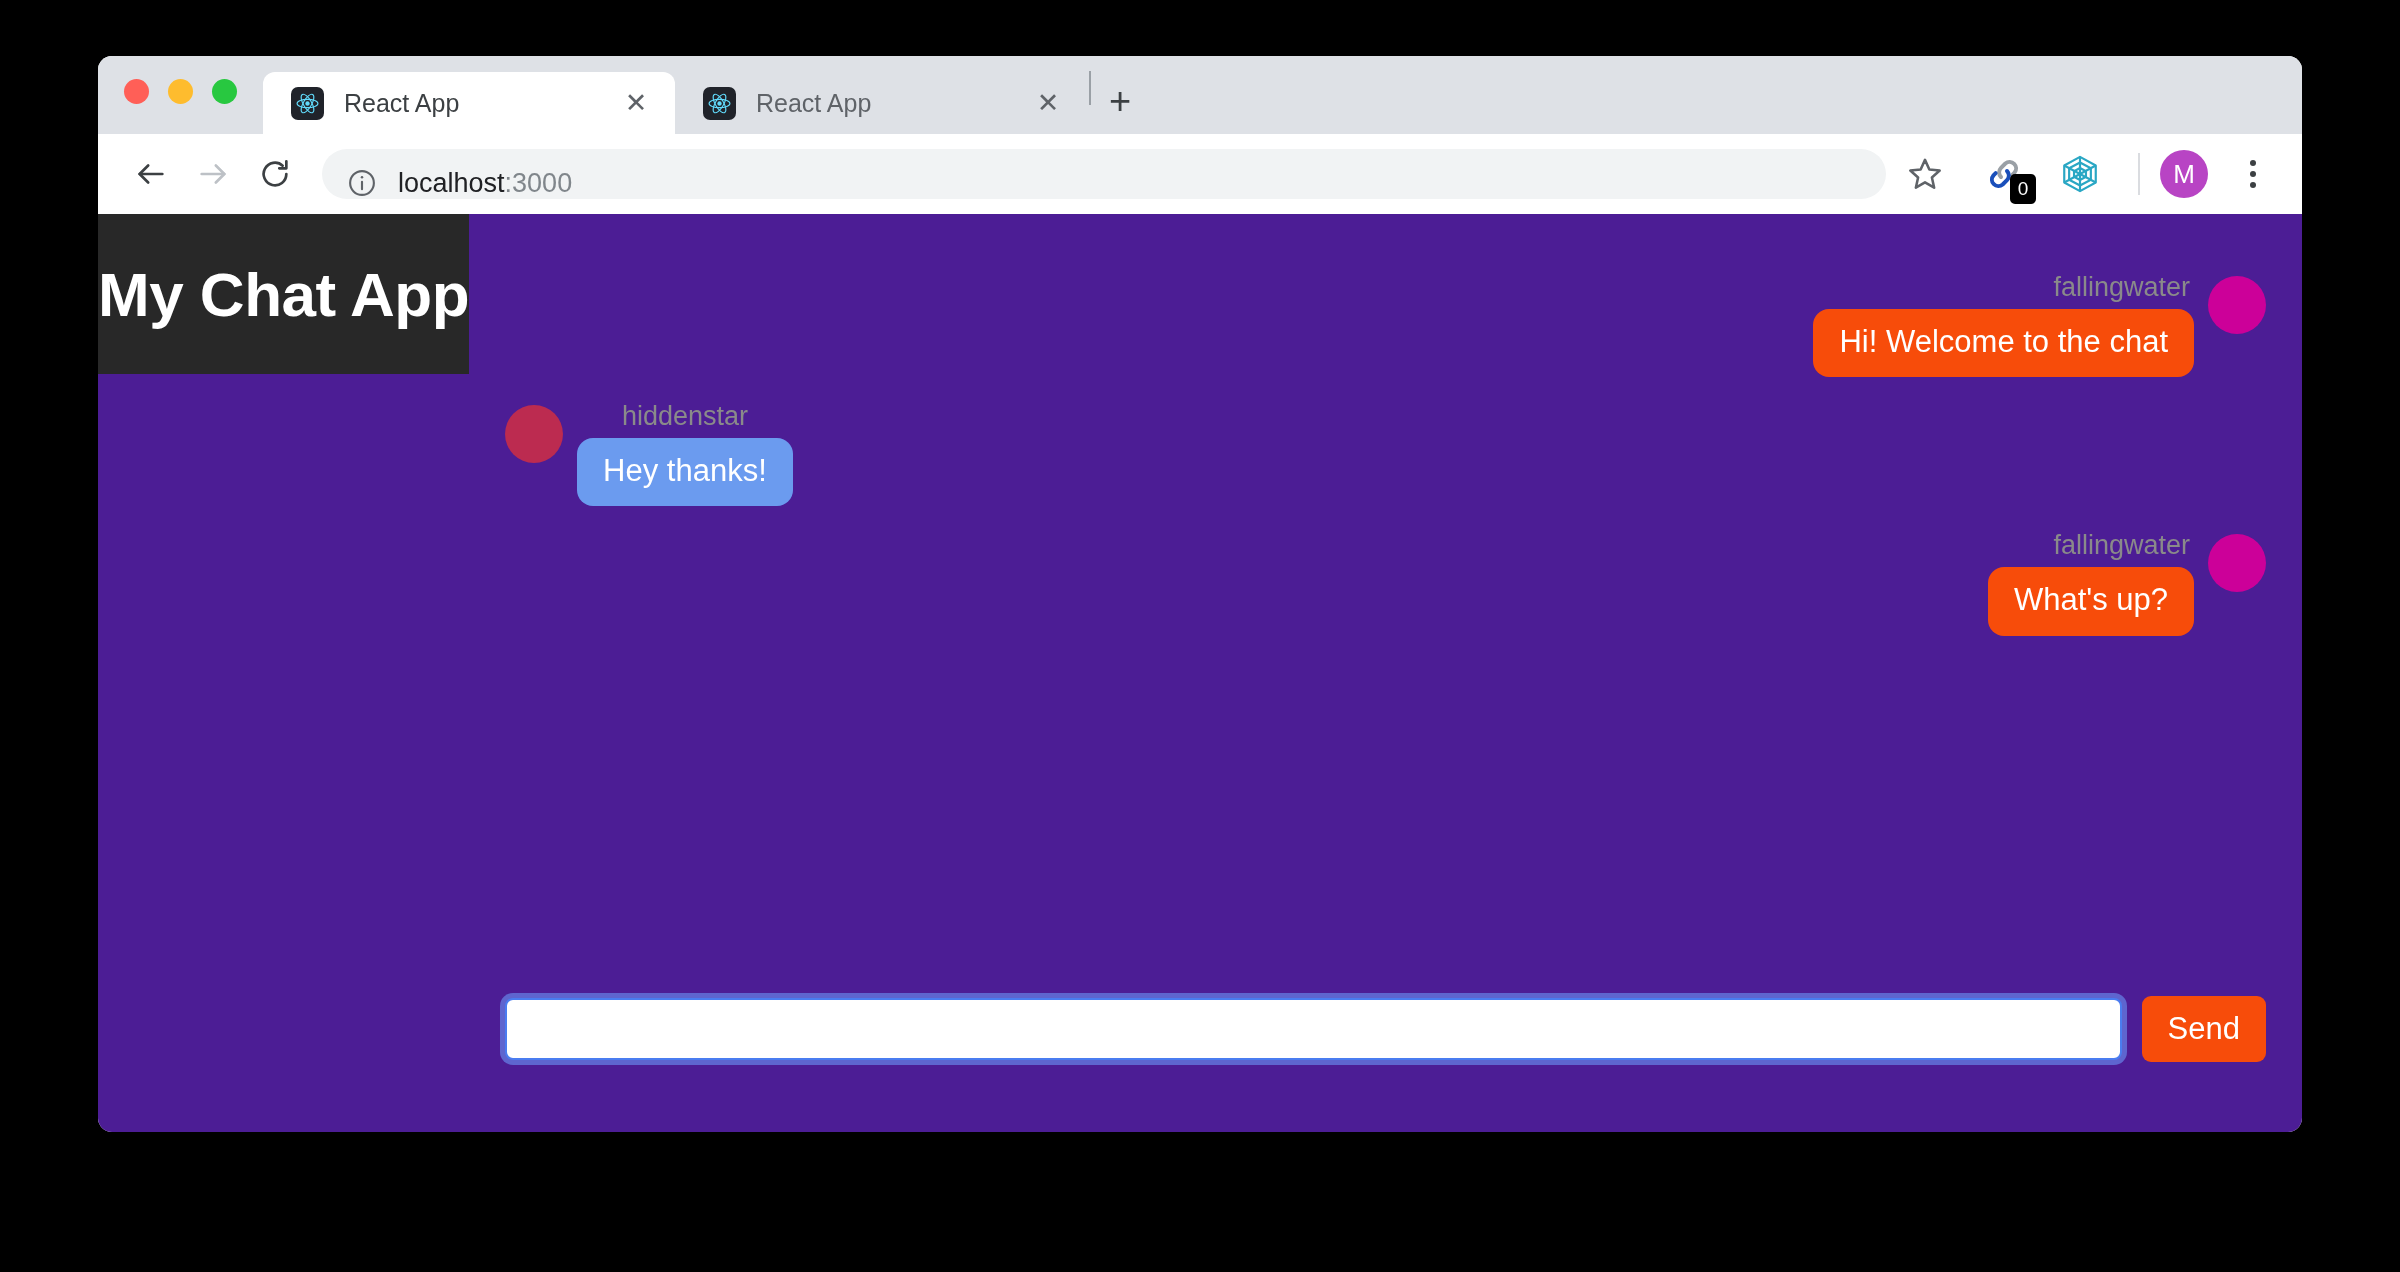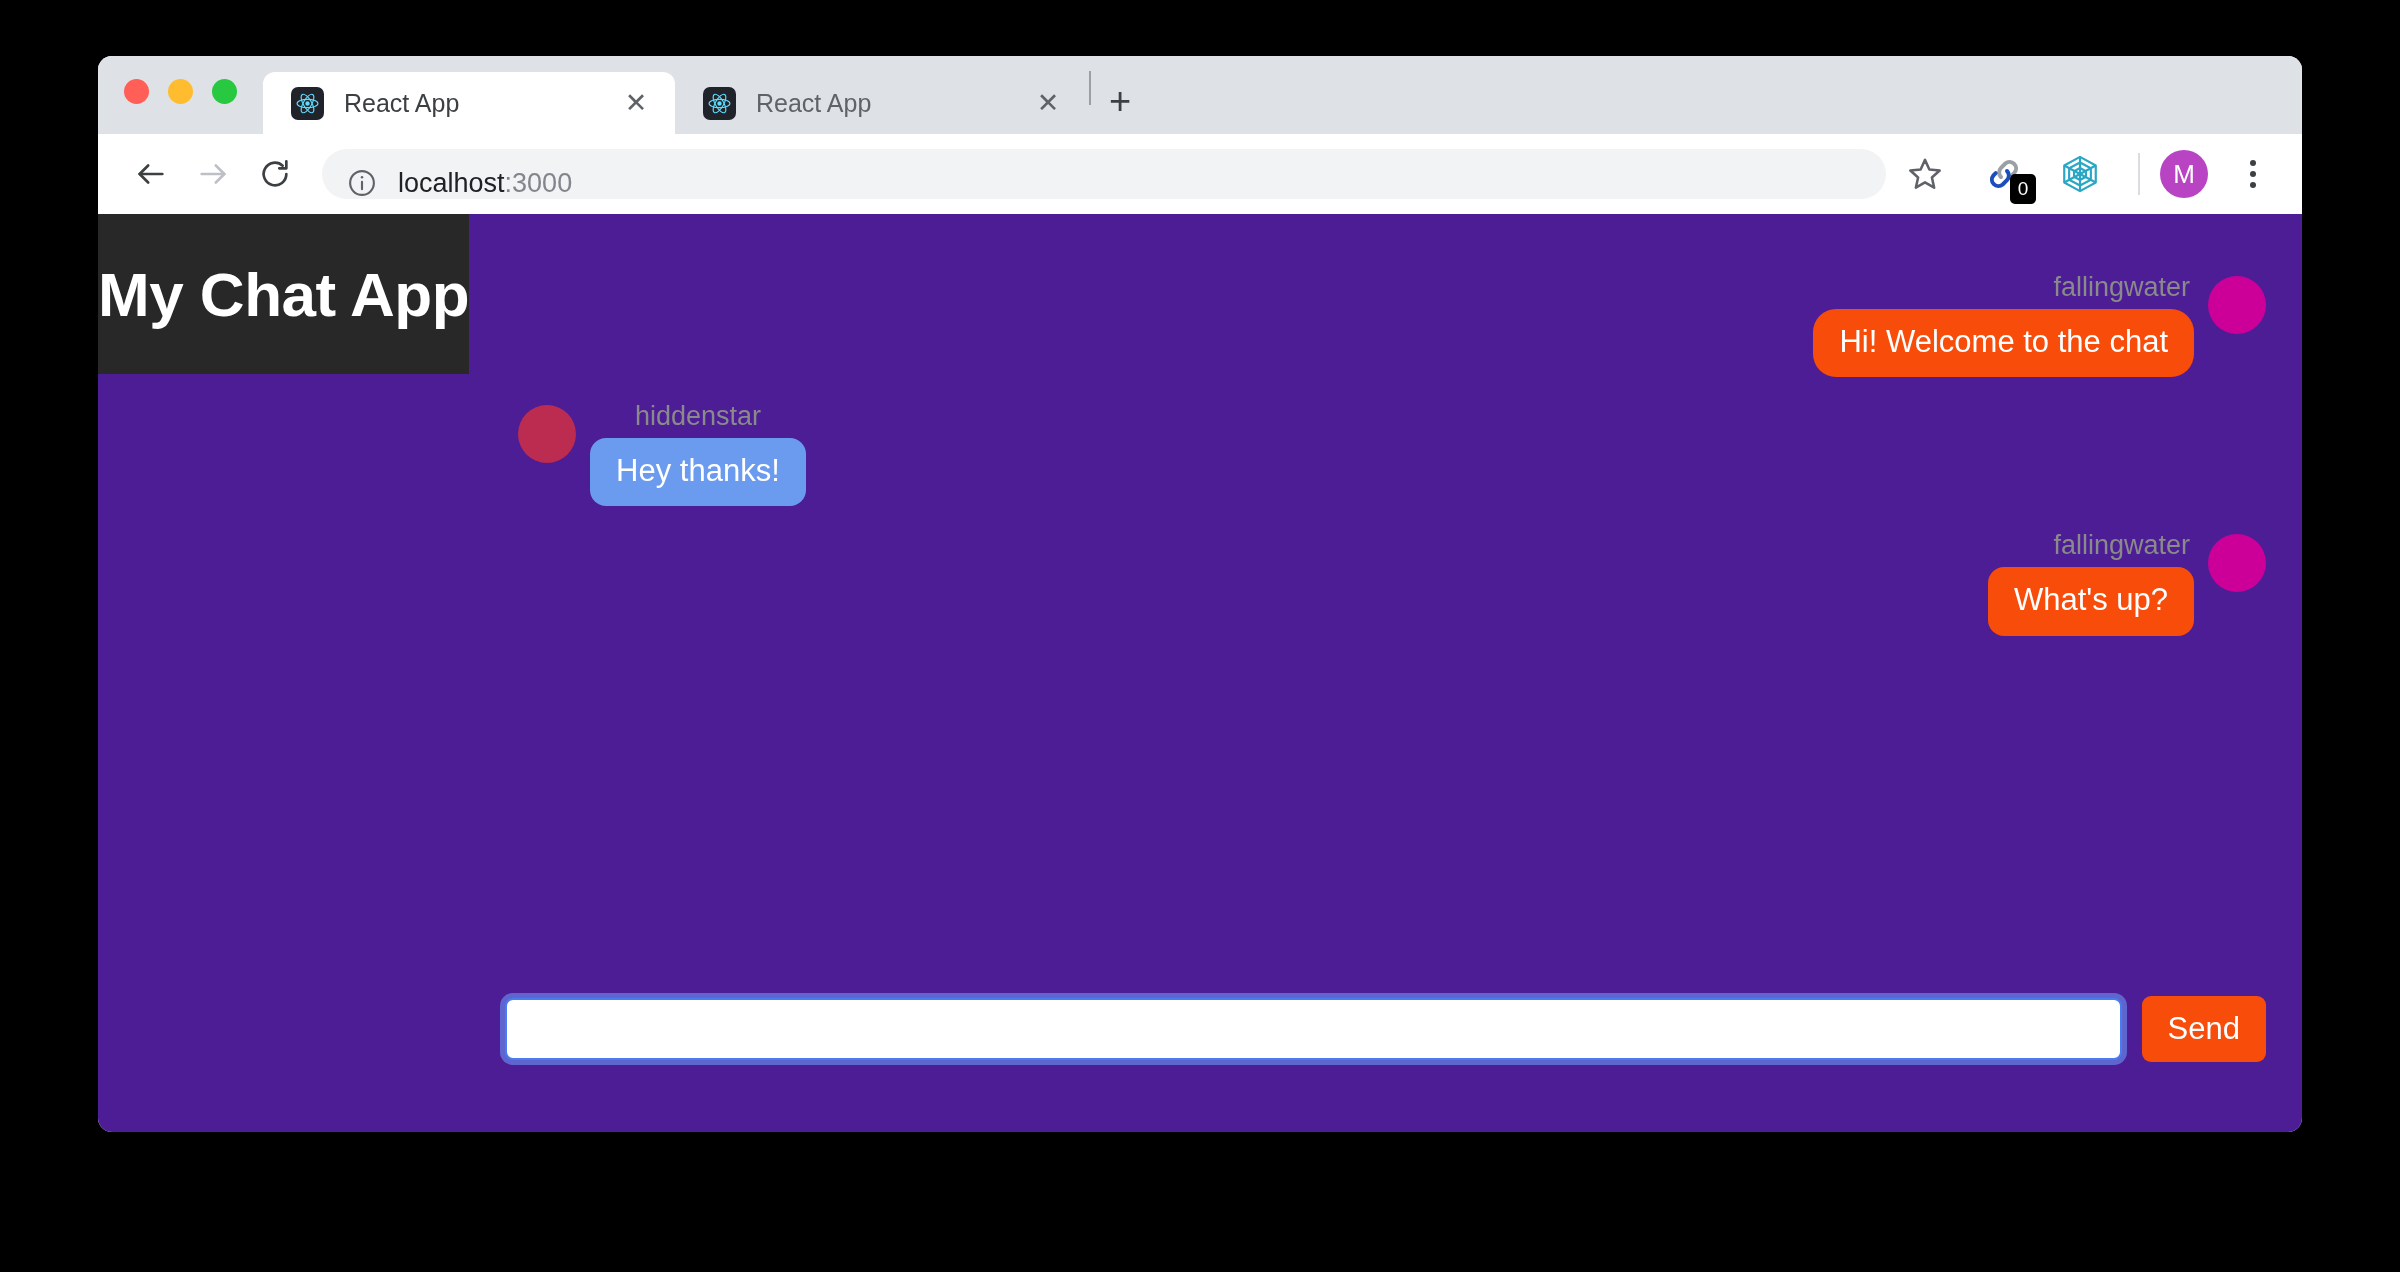"fallingwater" .messages { margin-left: 13px -> none }
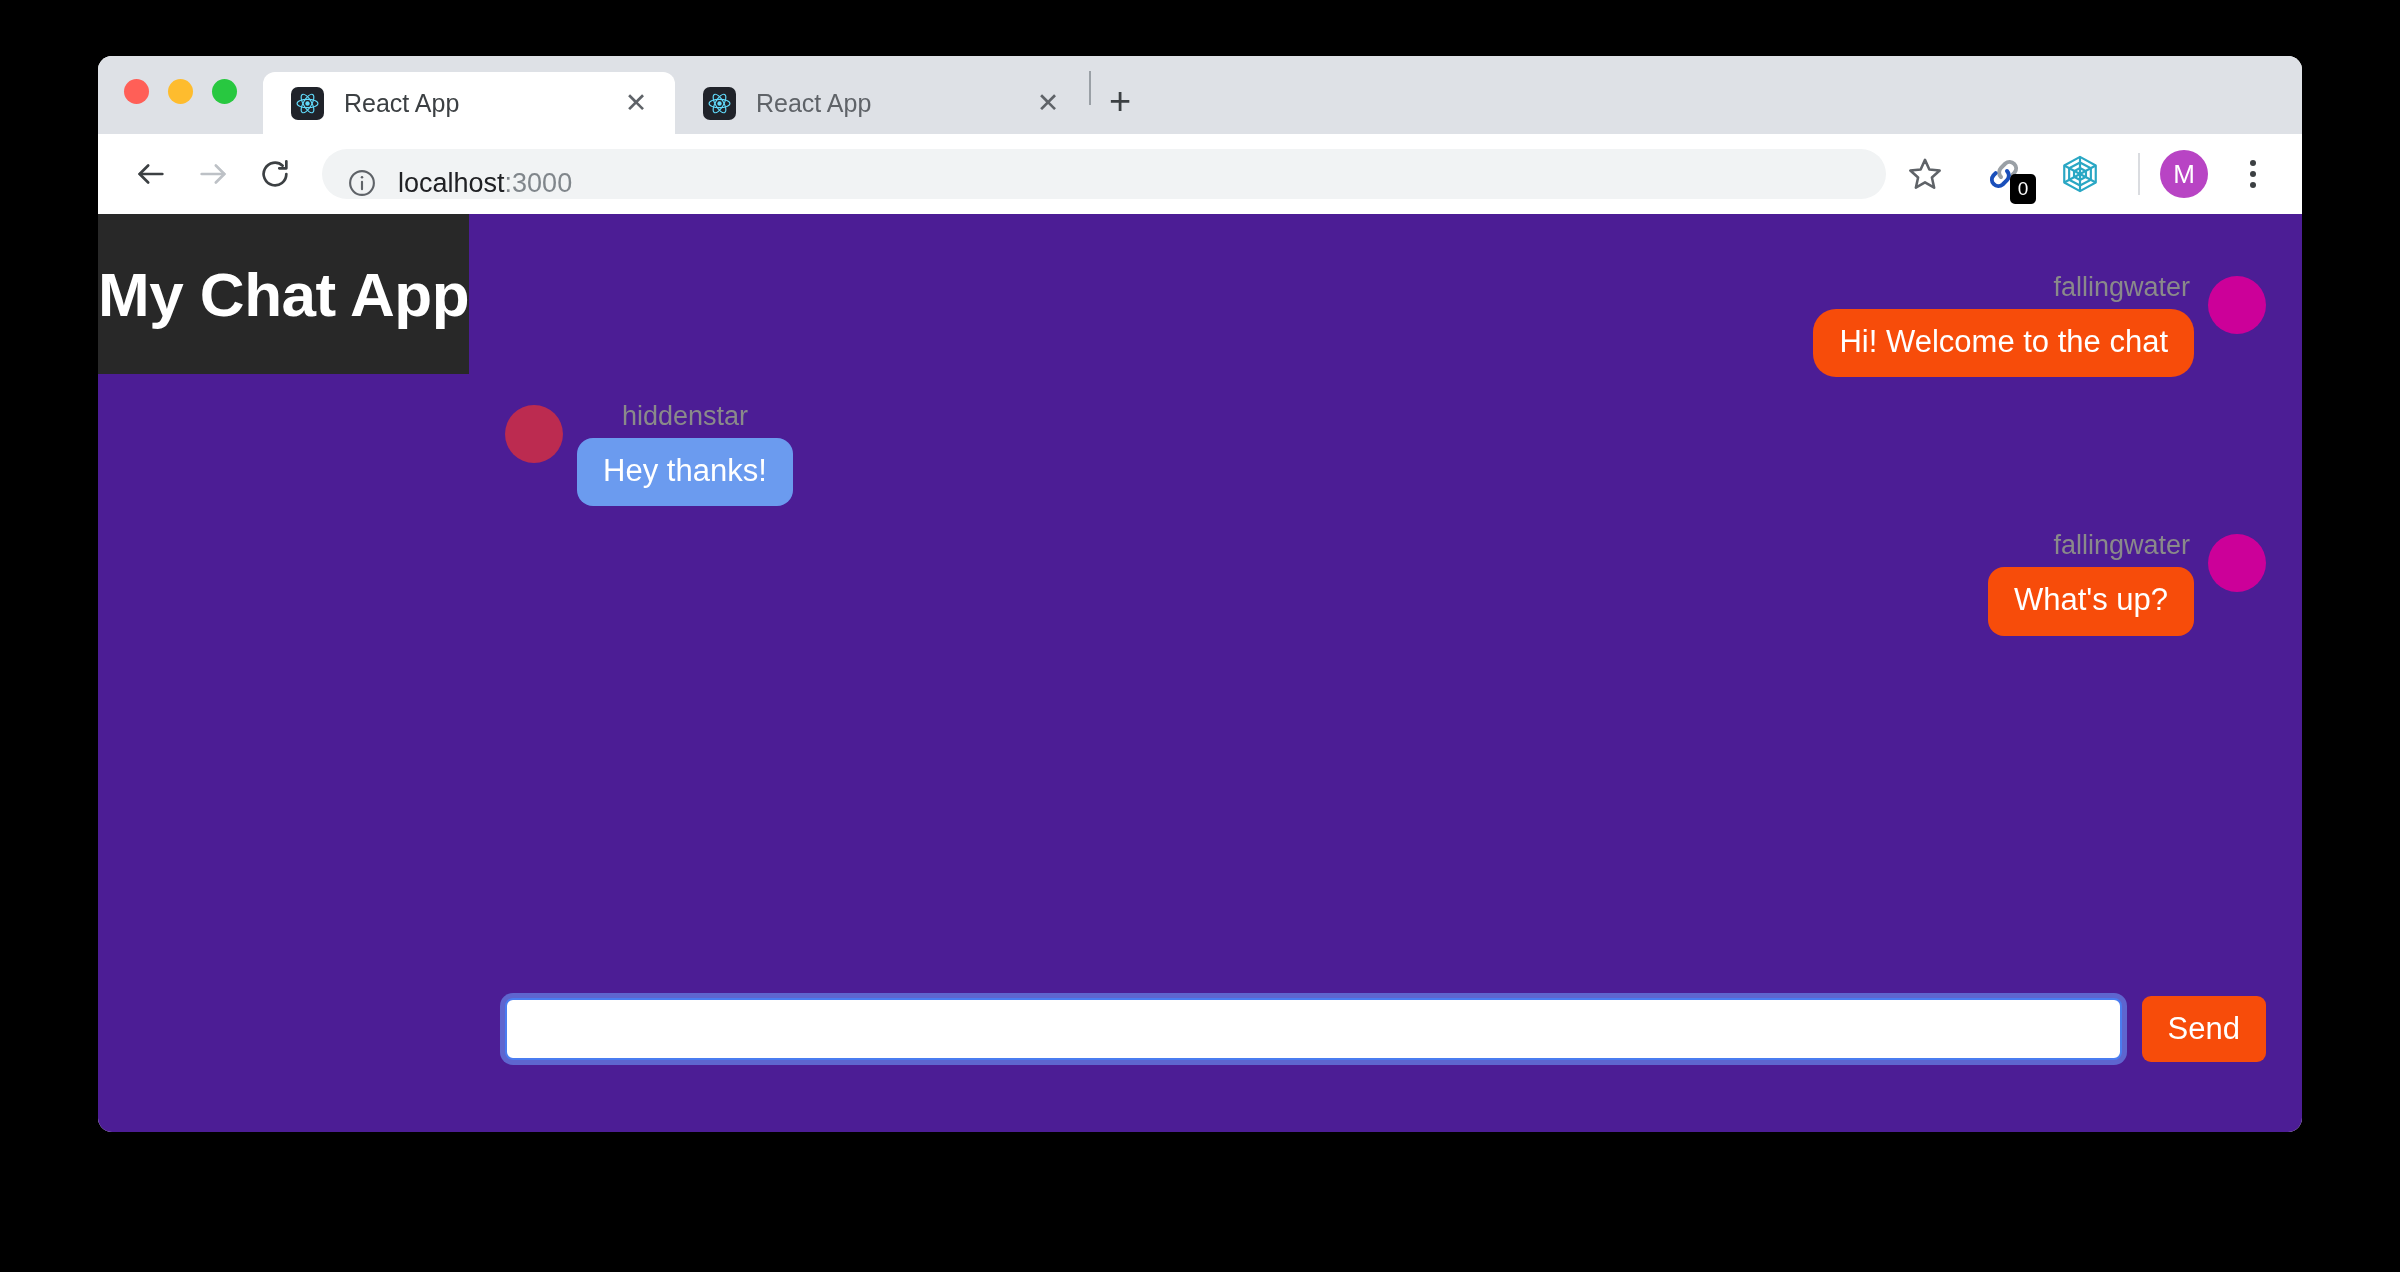"Hi! Welcome to the chat" div.bubble { border-radius: 23px -> none }
